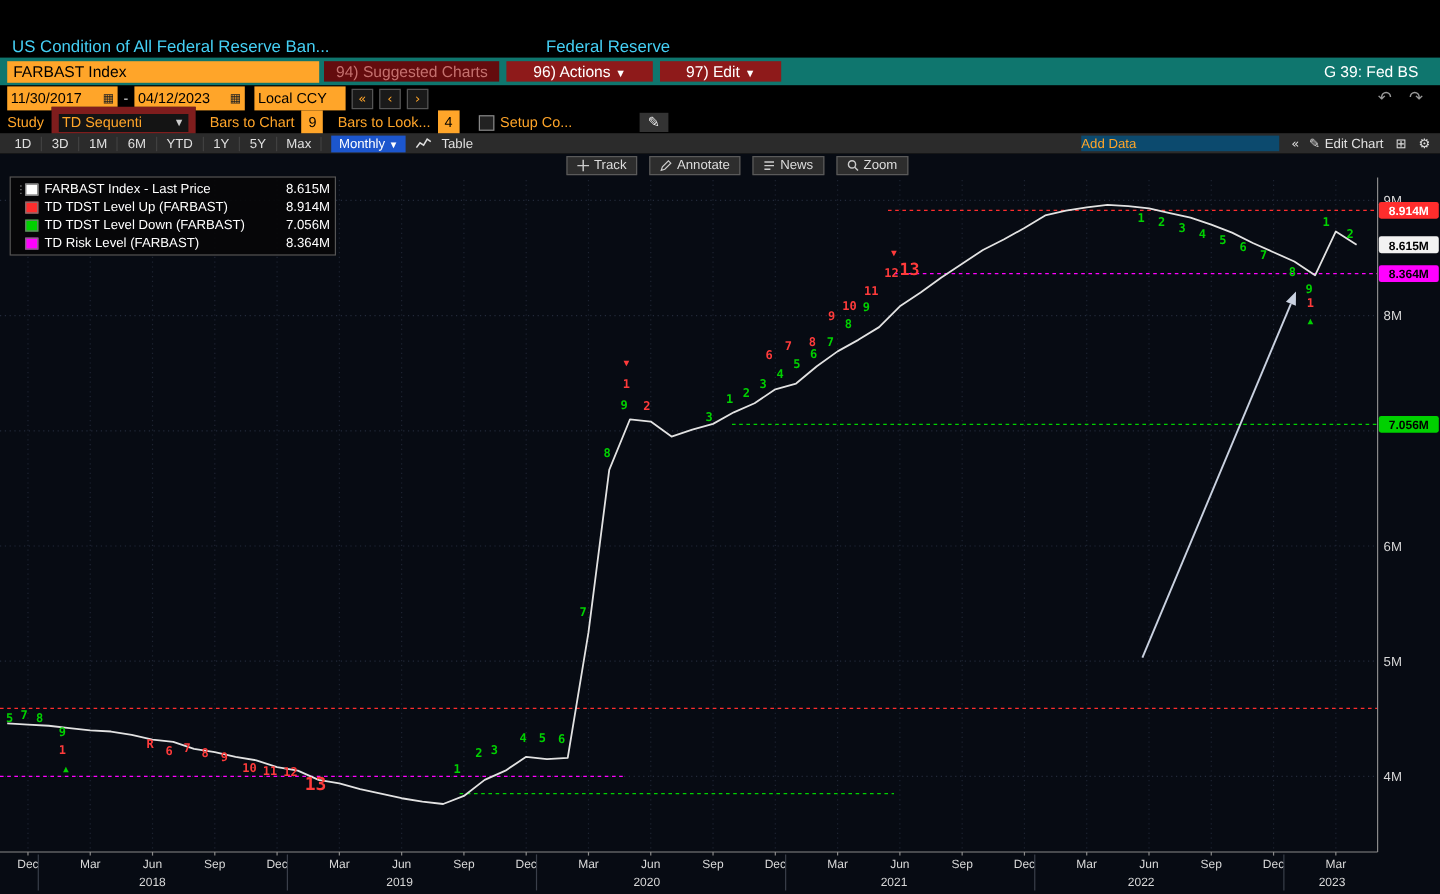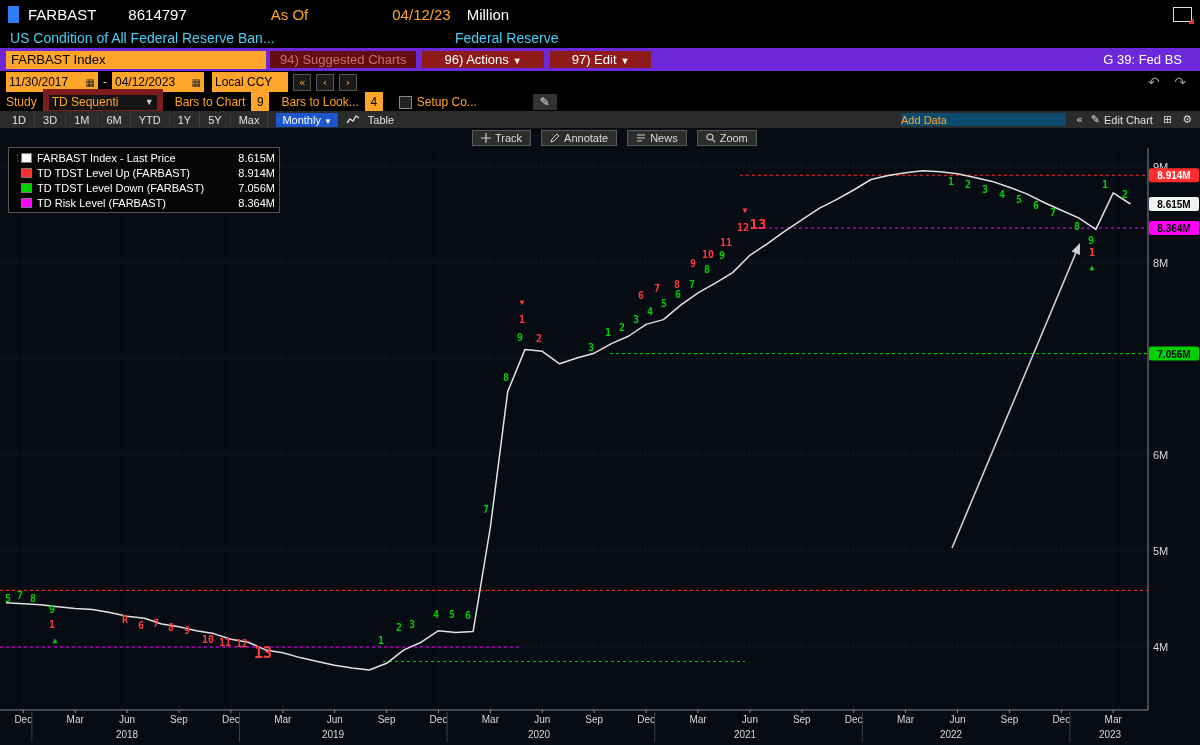"FARBAST" div.row { html: <div> <div></div> <span>FARBAST</span> <span>8614797</span> <span>As Of</span> <span>04/12/23</span> <span>Million</span> <div></div> </div> -> none }
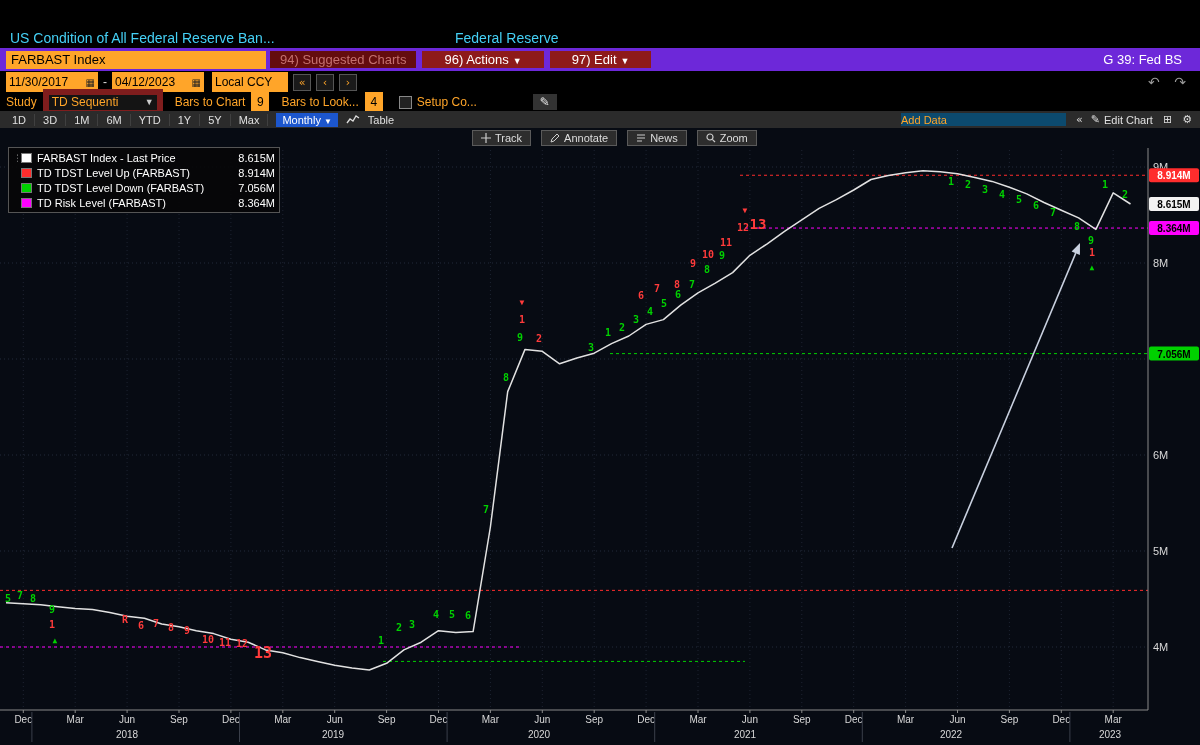"FARBAST Index" #row3 { background: #6d28d9 -> #0f766e }
